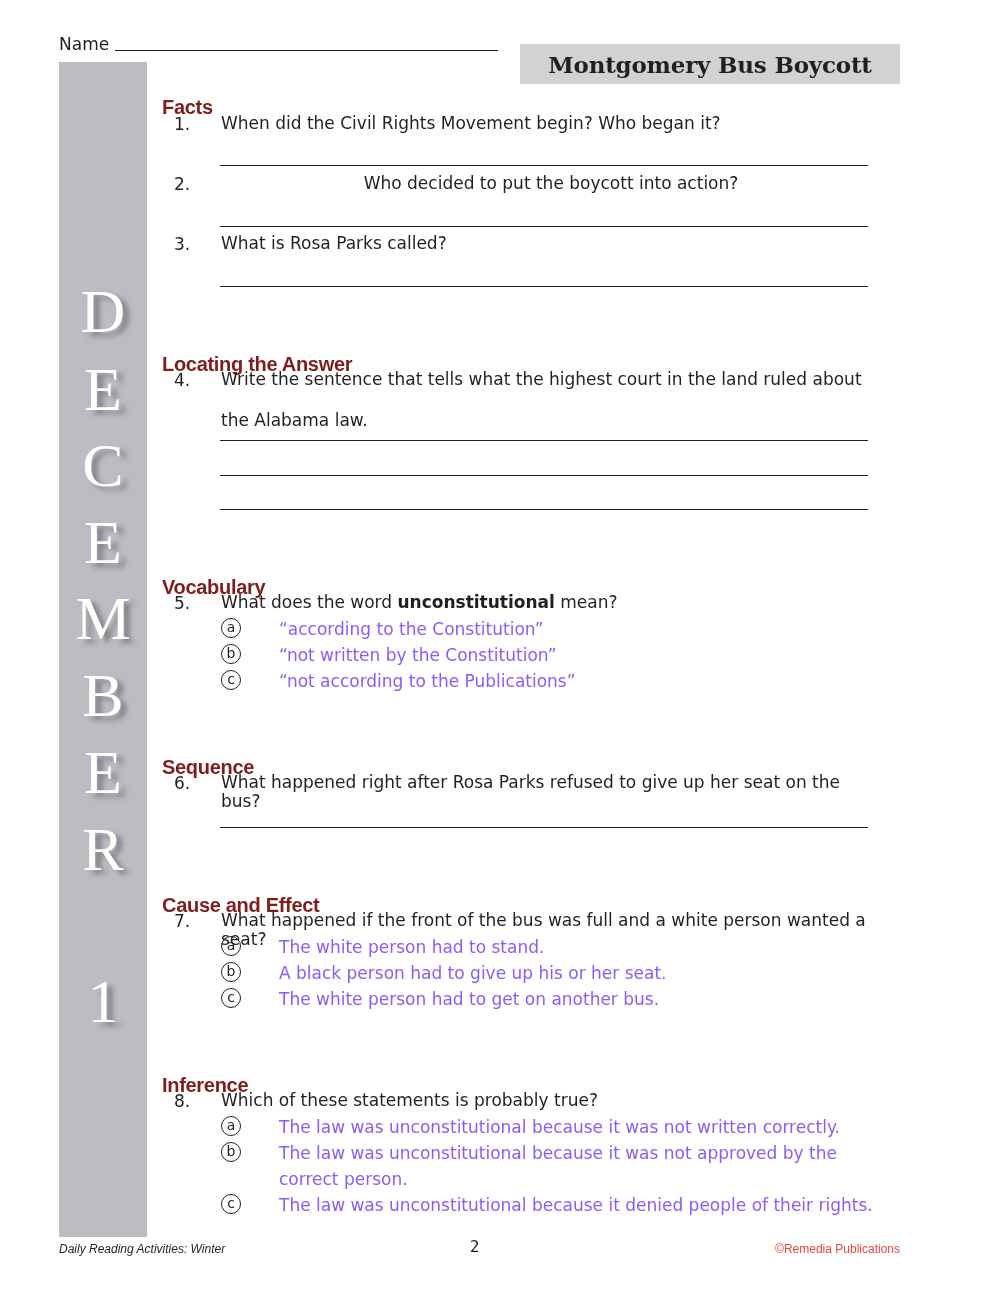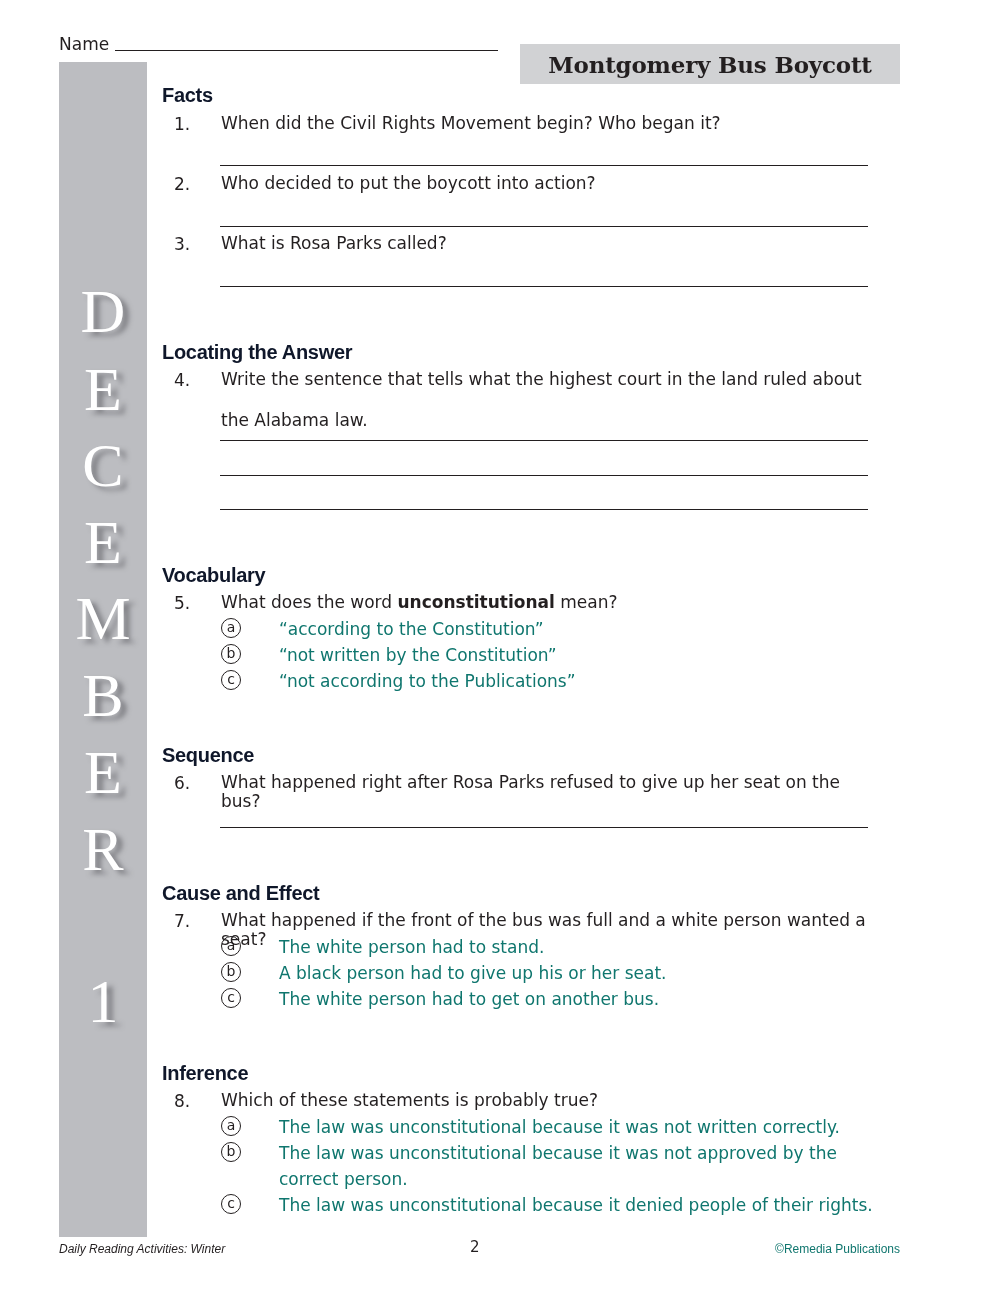"Facts" .section-heading { color: #0f172a -> #7f1d1d; margin-top: none -> 12px }
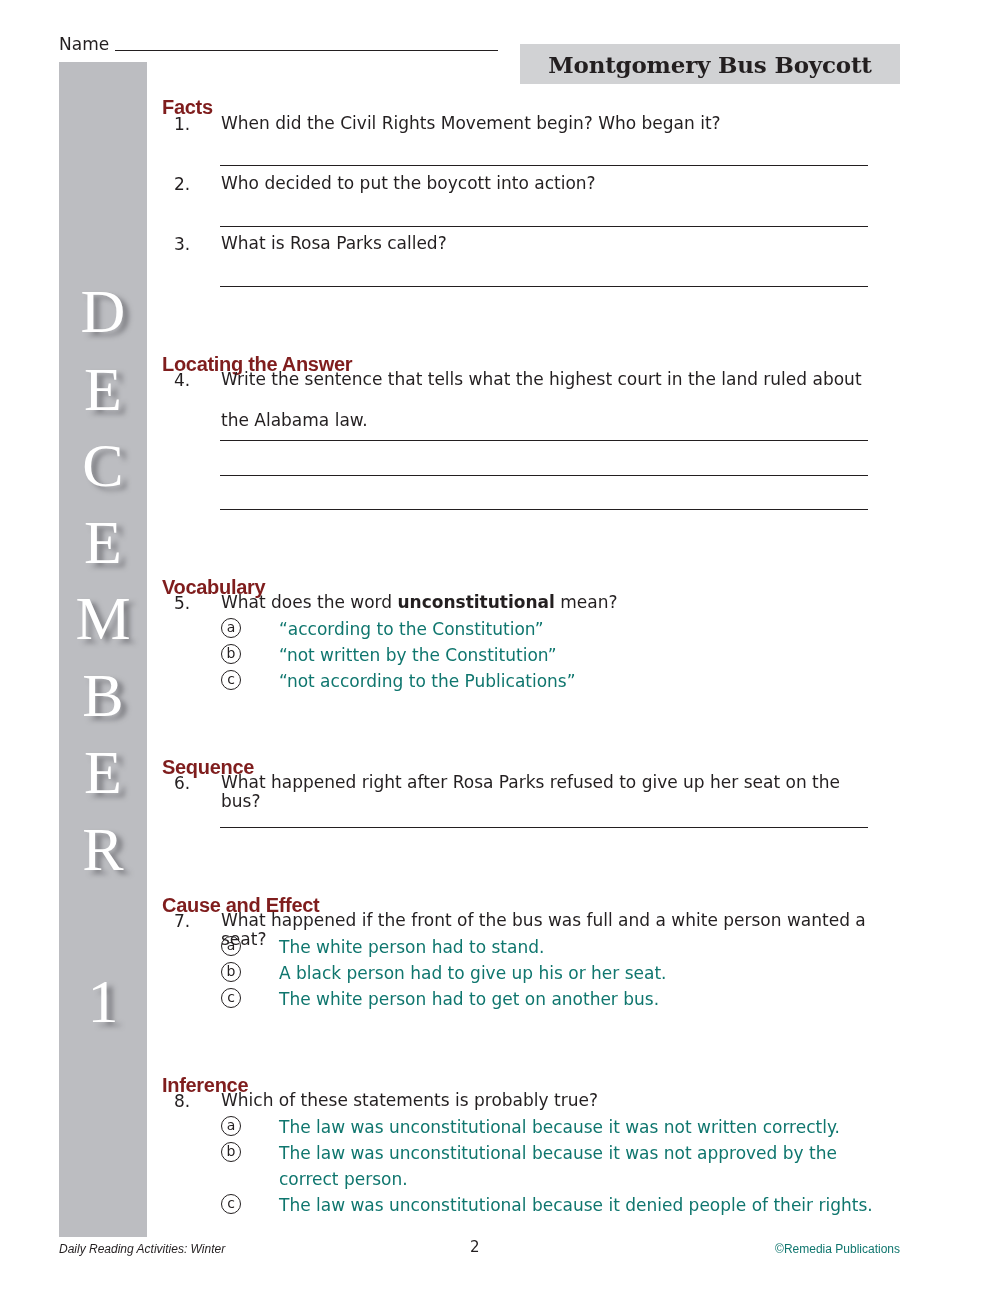"Who decided to put the" div.q-text { text-align: none -> center }
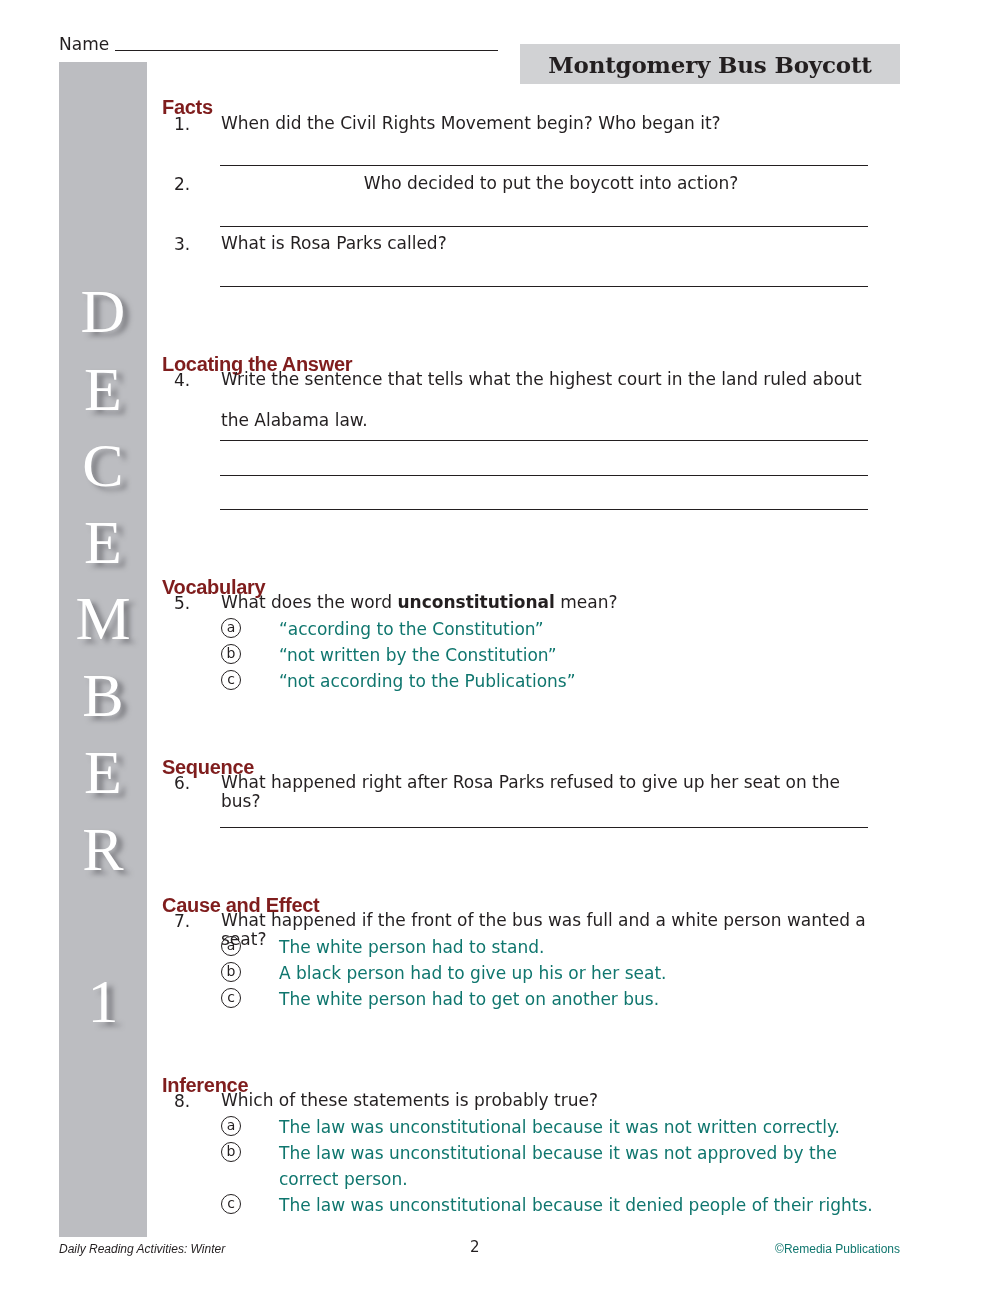"“according to the Constitution”" .opt-text { color: #0f766e -> #8b5cf6 }
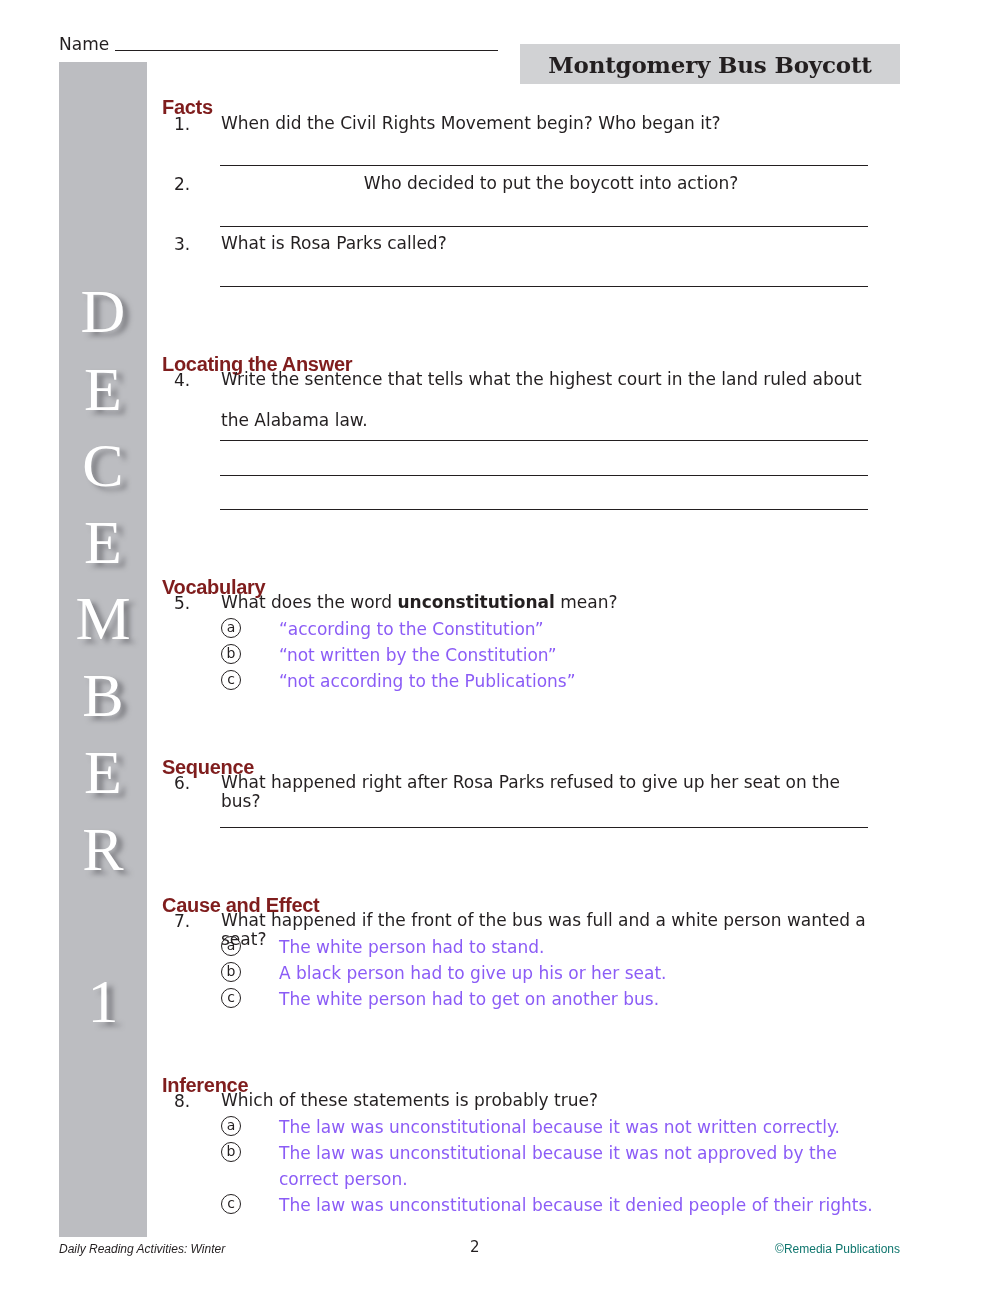"©Remedia Publications" .footer-right { color: #0f766e -> #ef4444 }
